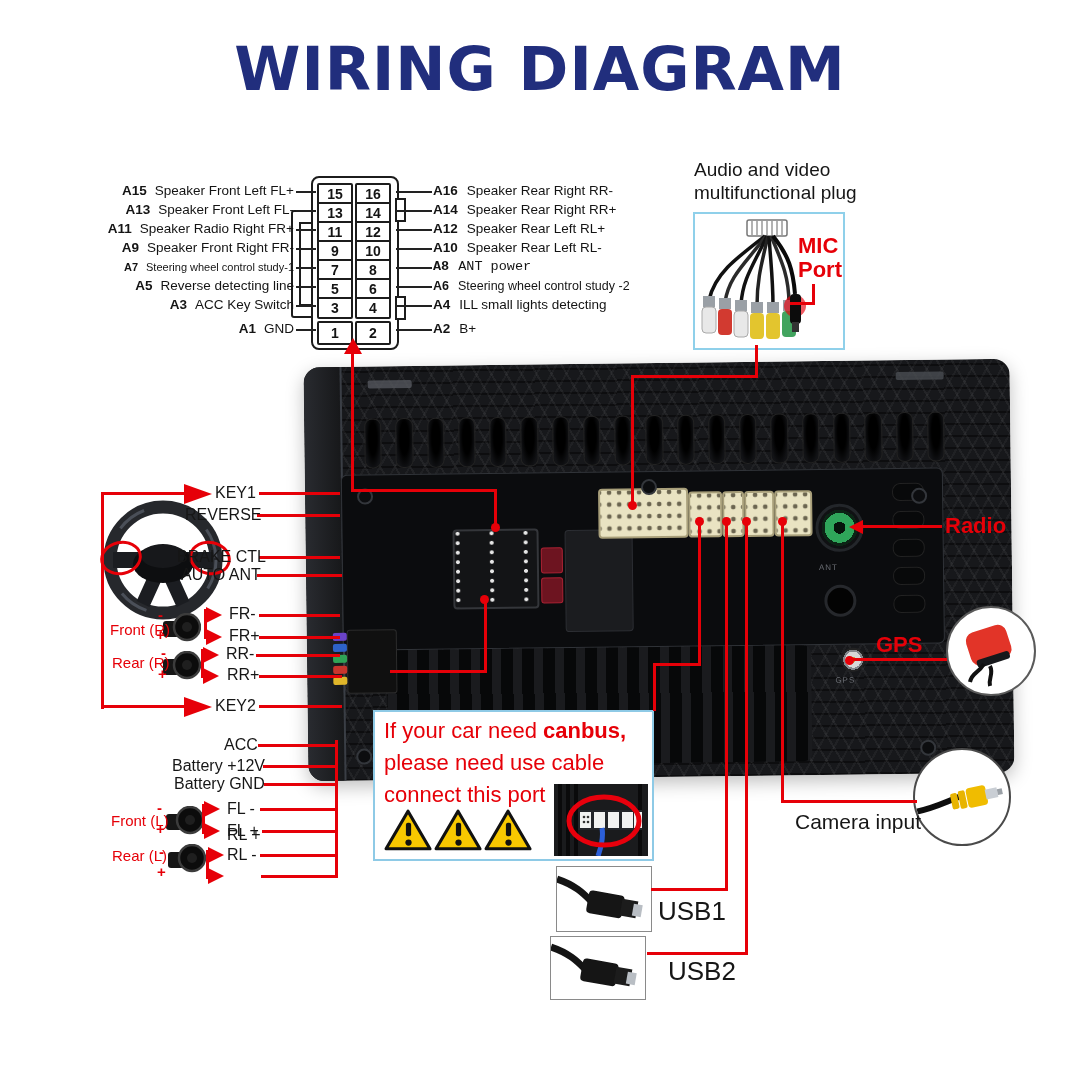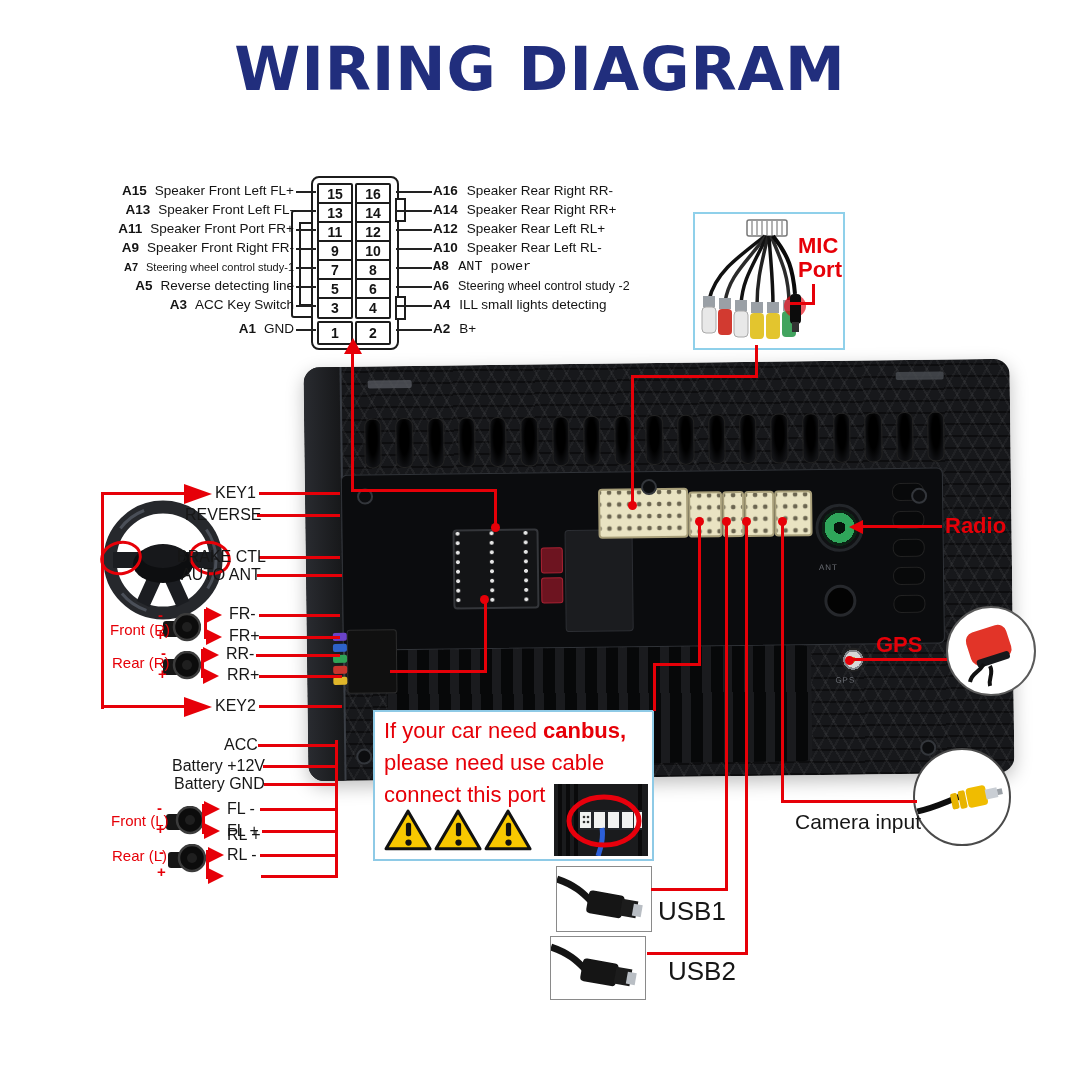"Audio and video" div.abs { html: none -> <div> <div>Audio and video</div> <div>multifunctional plug</div> </div> }
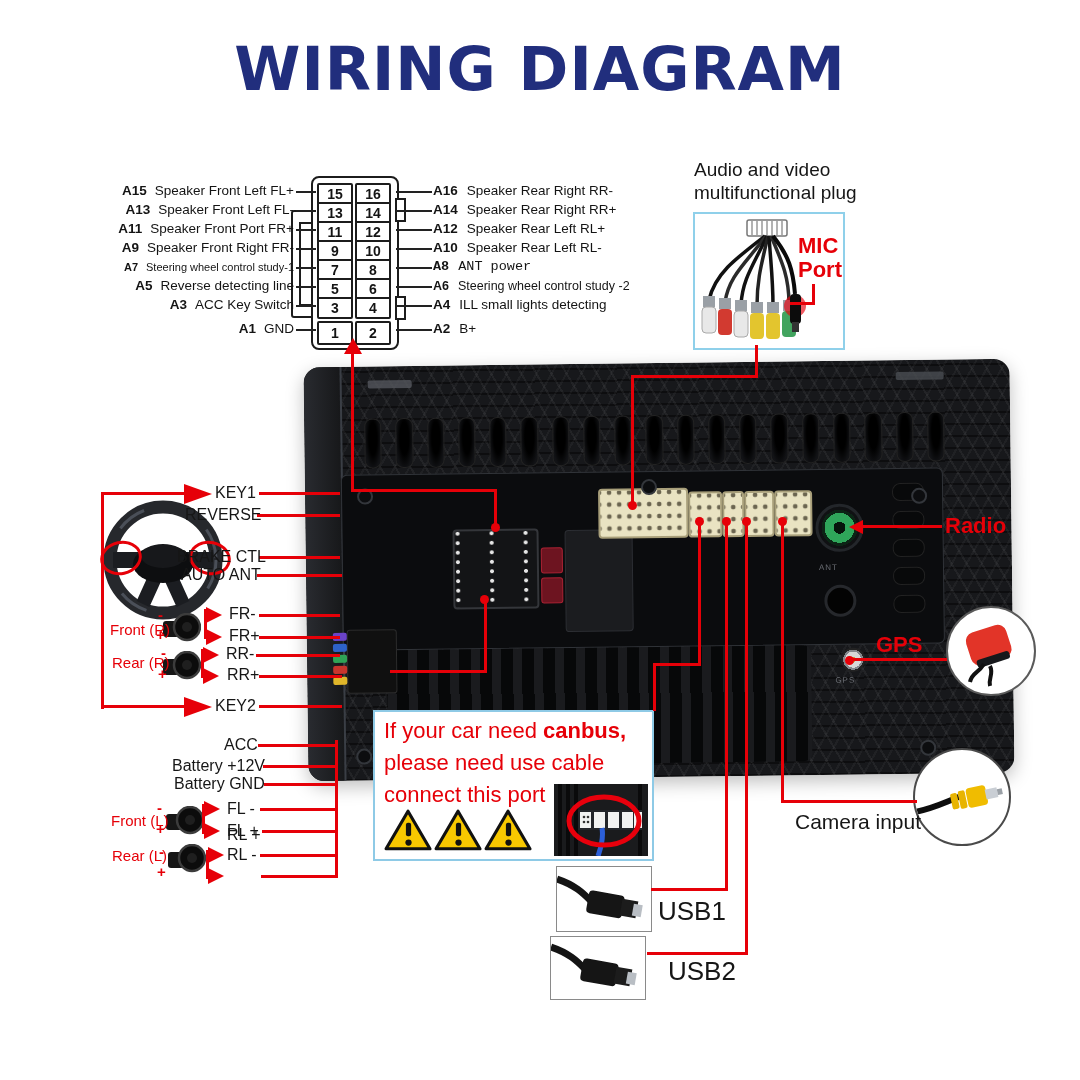"Speaker Front Port FR+" span { text: Front Port -> Radio Right }
